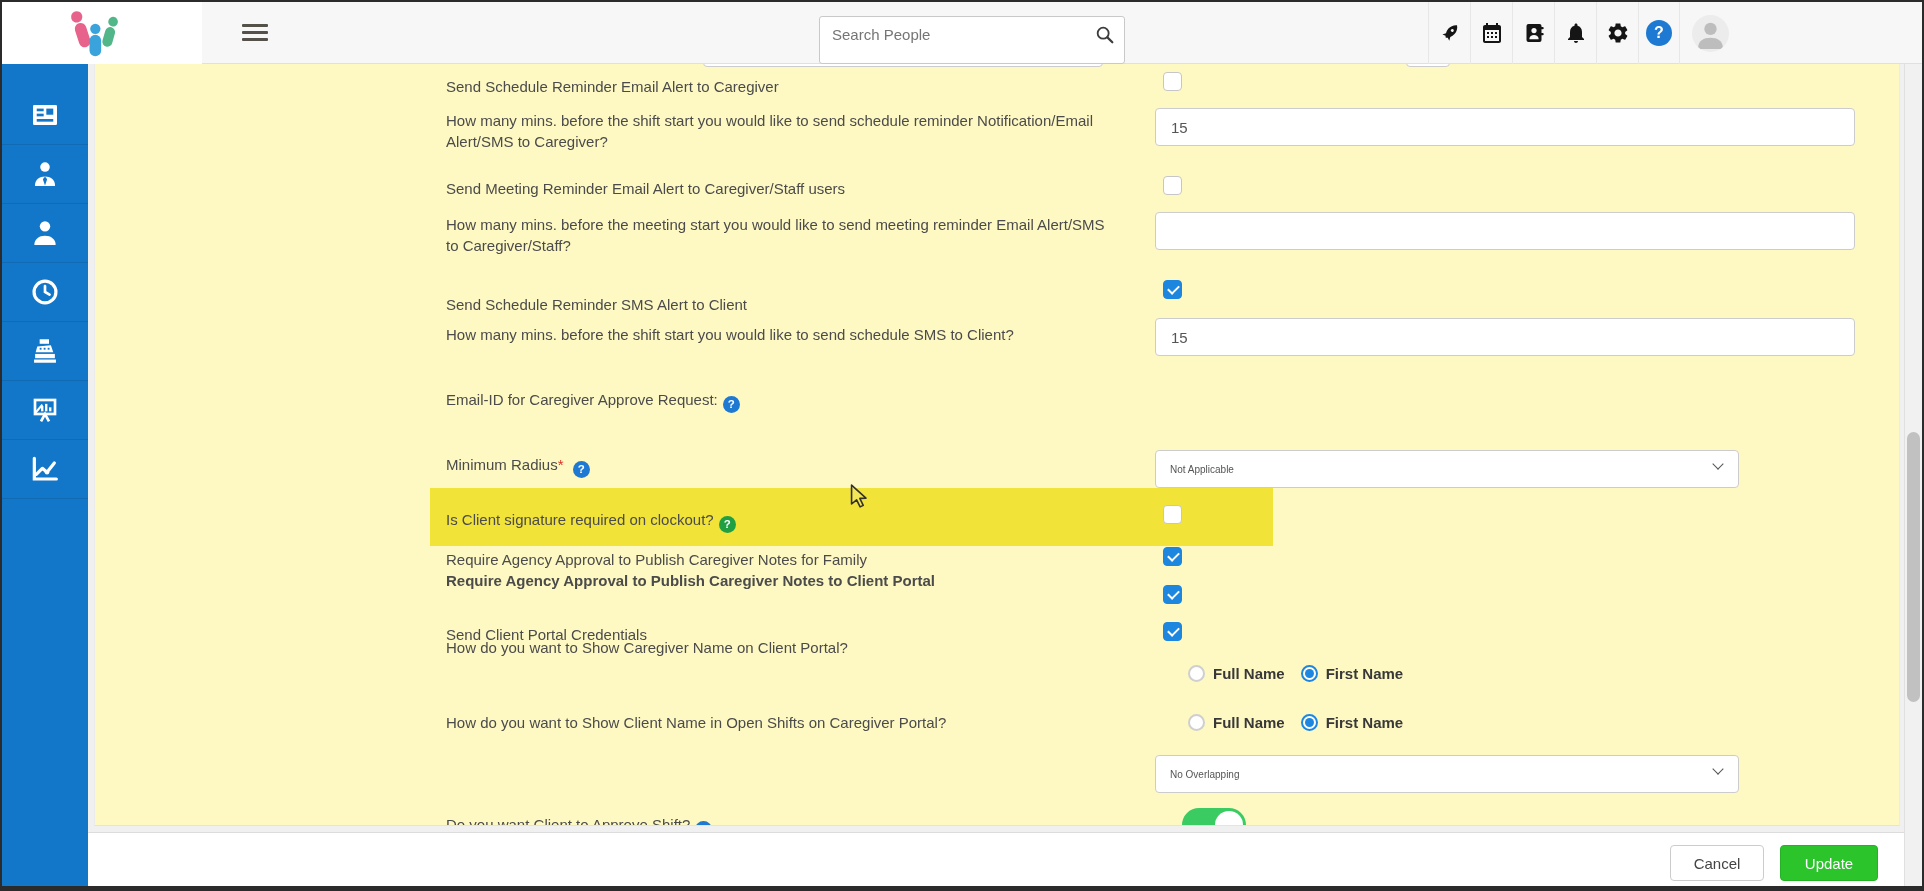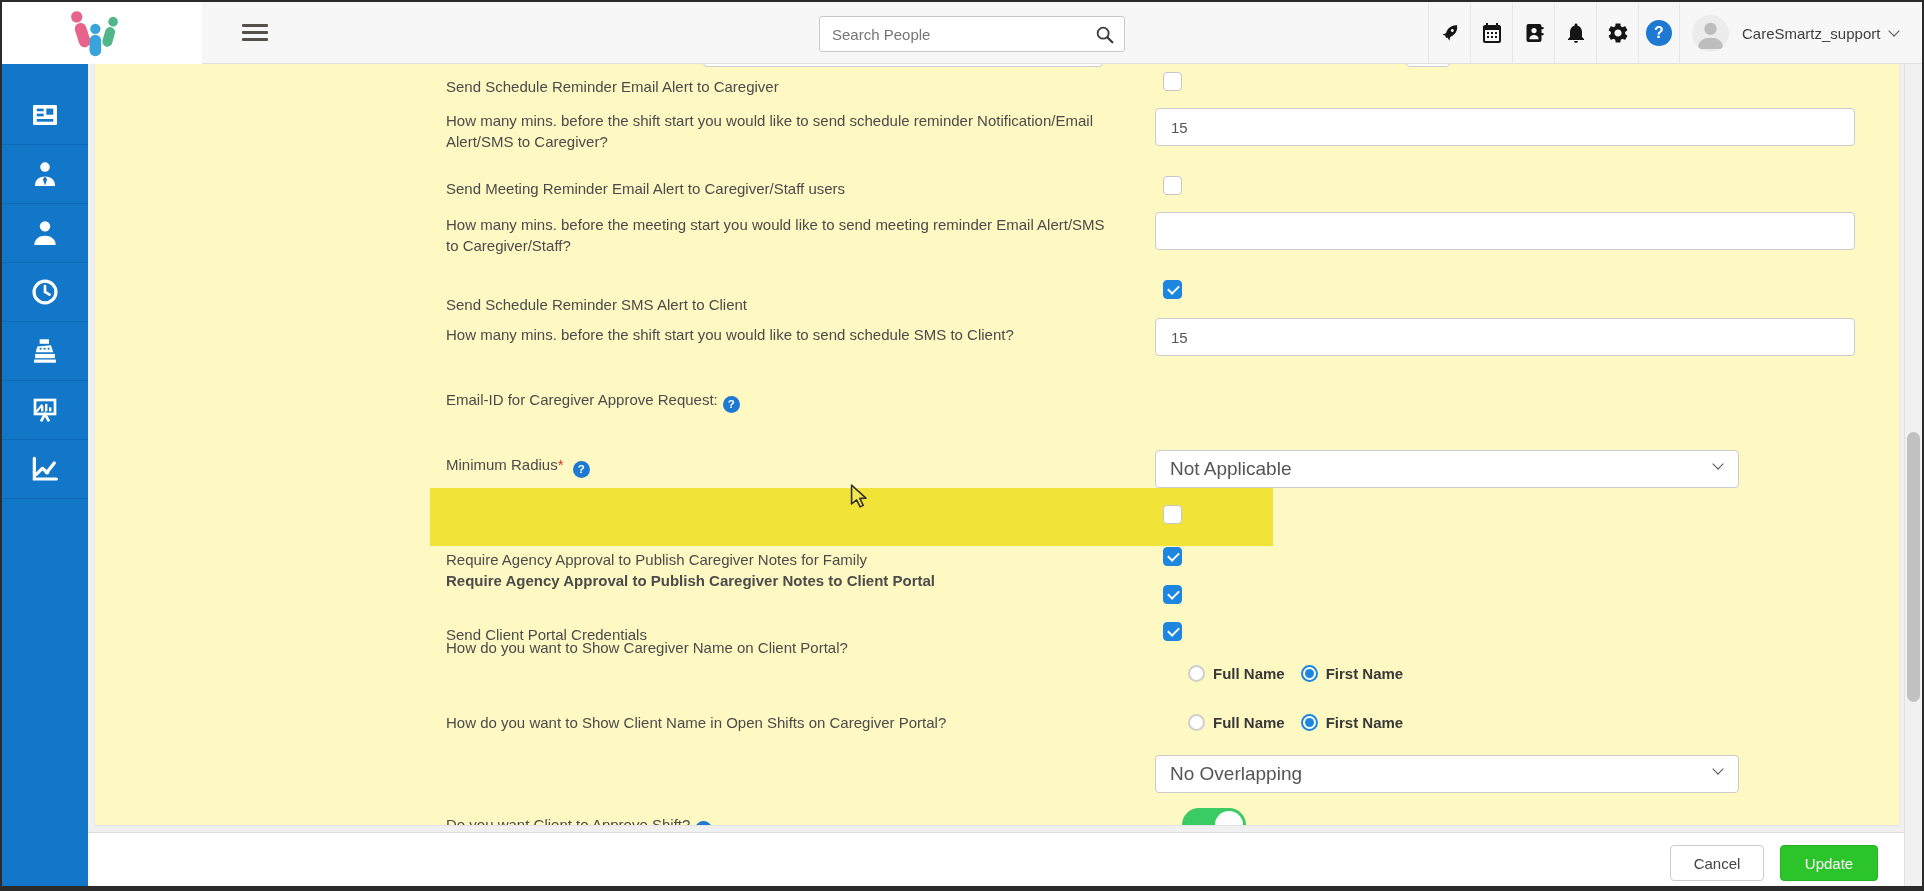"Search People" .search { height: 36px -> 48px }
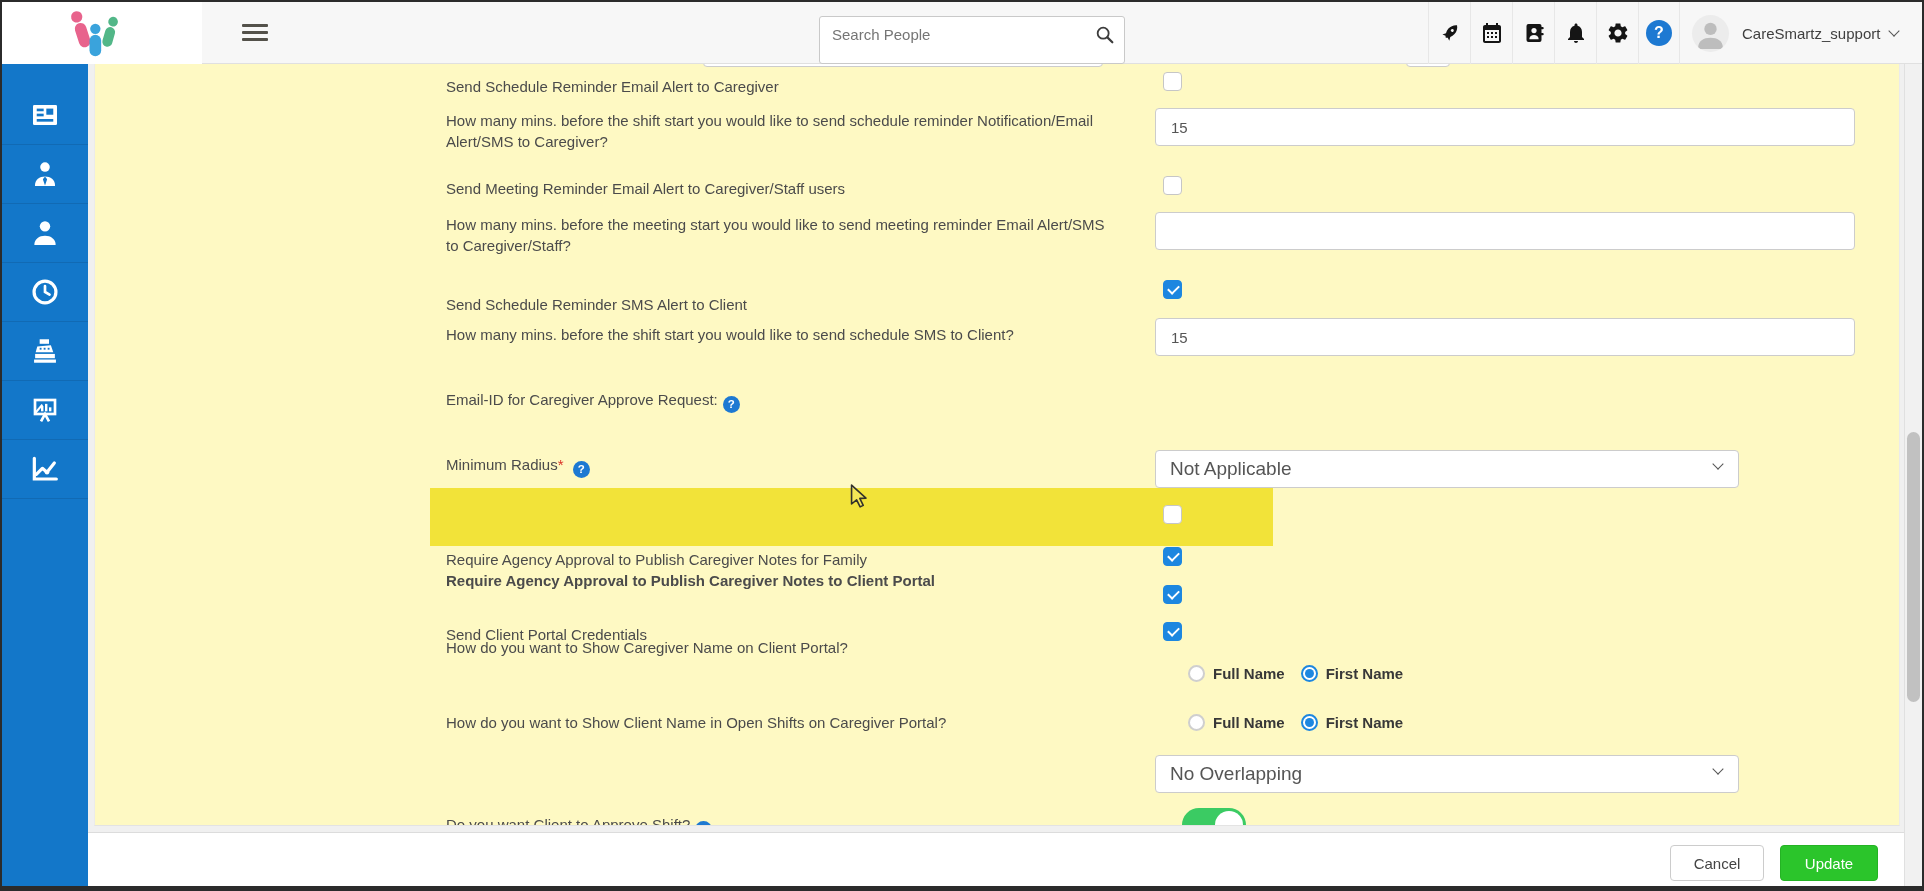"CareSmartz_support" div.uname { html: <div> <span>CareSmartz_support</span> <span></span> </div> -> none }
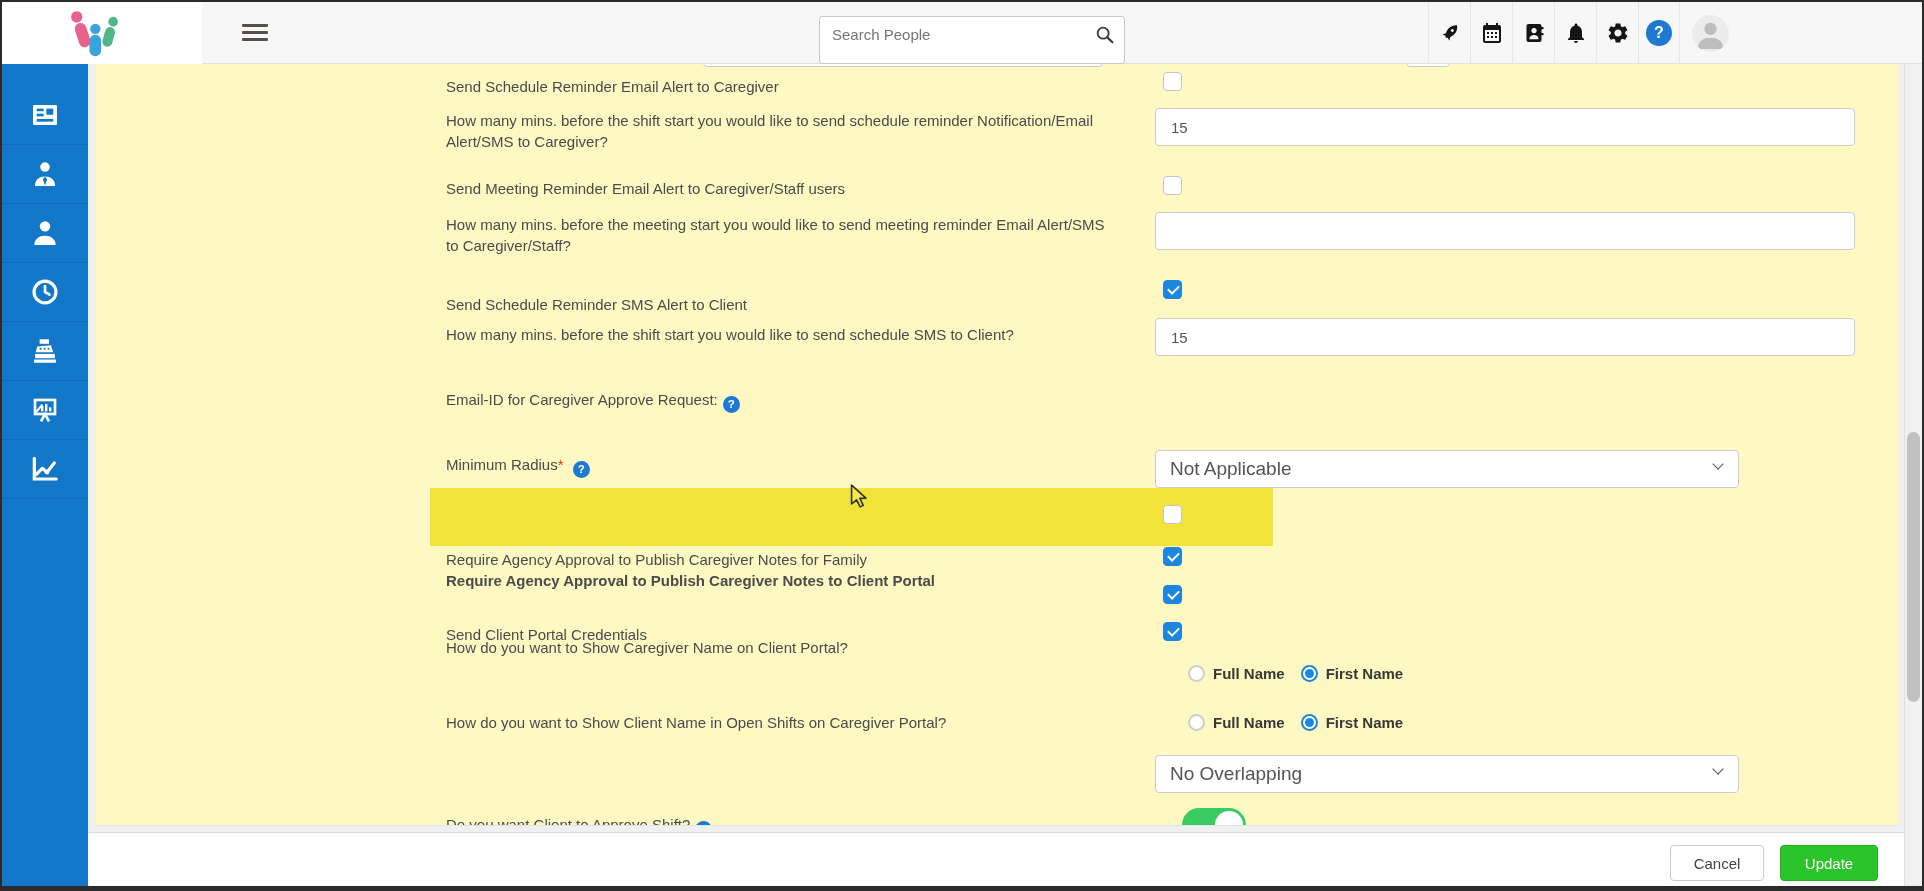"Not Applicable" .sel { font-size: 19px -> 10px }
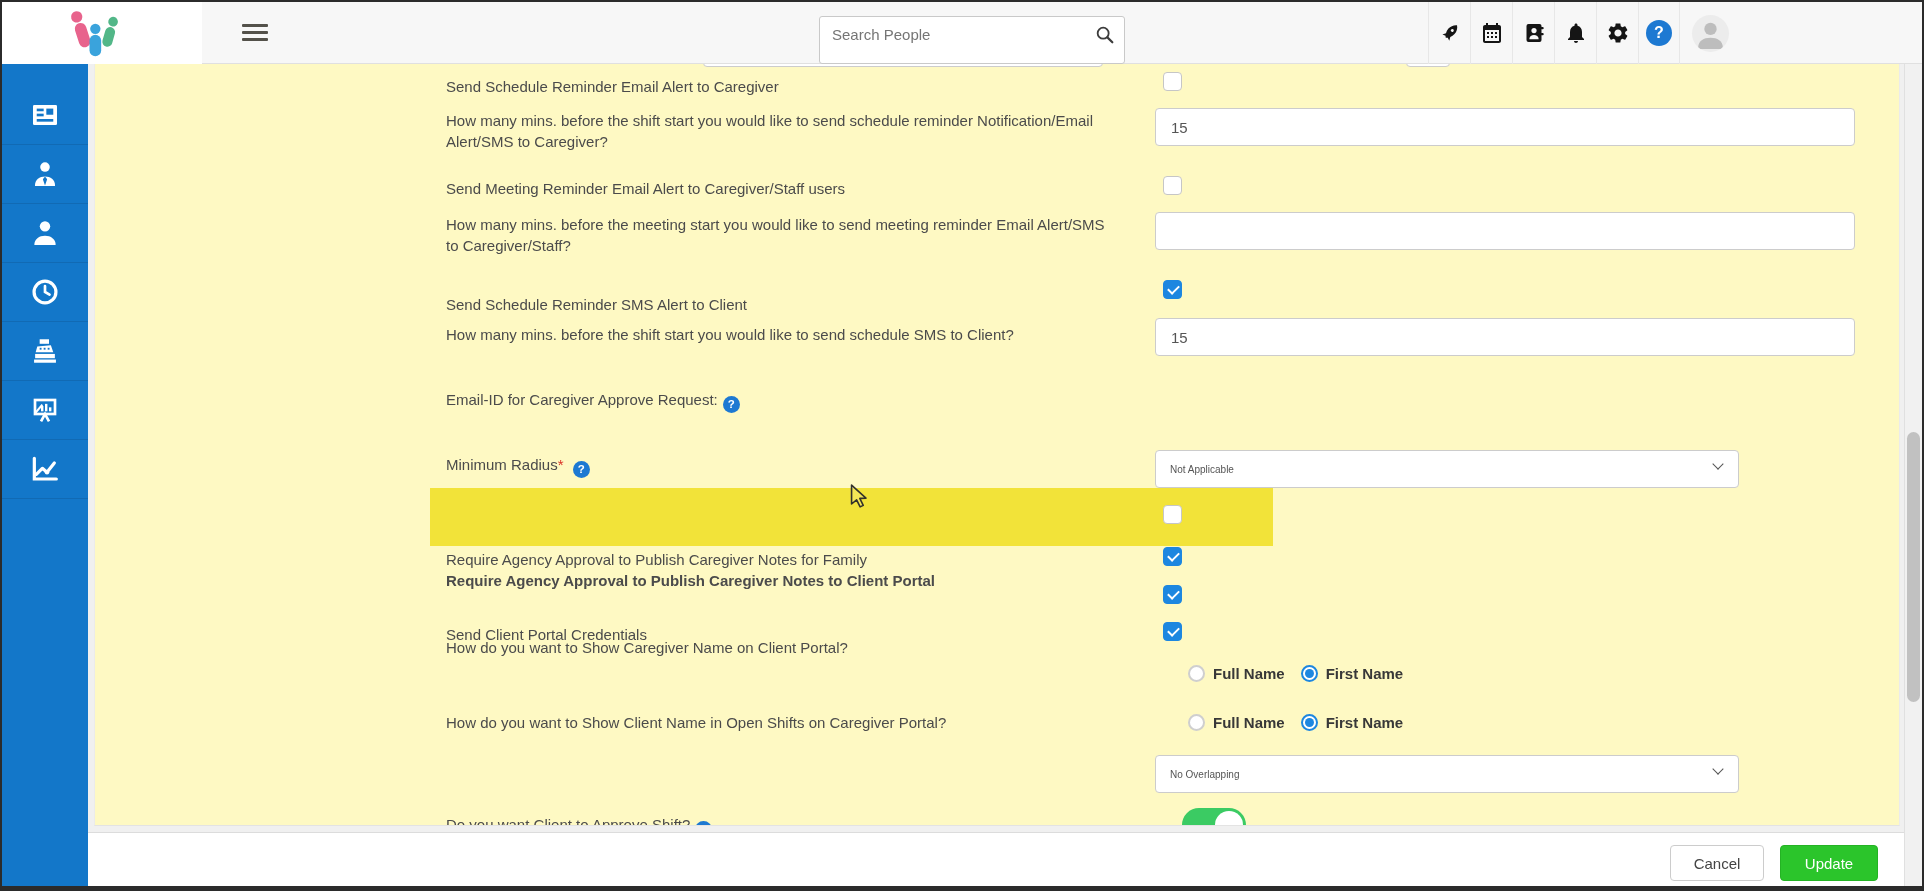"Is Client signature required on" div.lbl { html: none -> <div> <span>Is Client signature required on clockout?</span><span>?</span> </div> }
